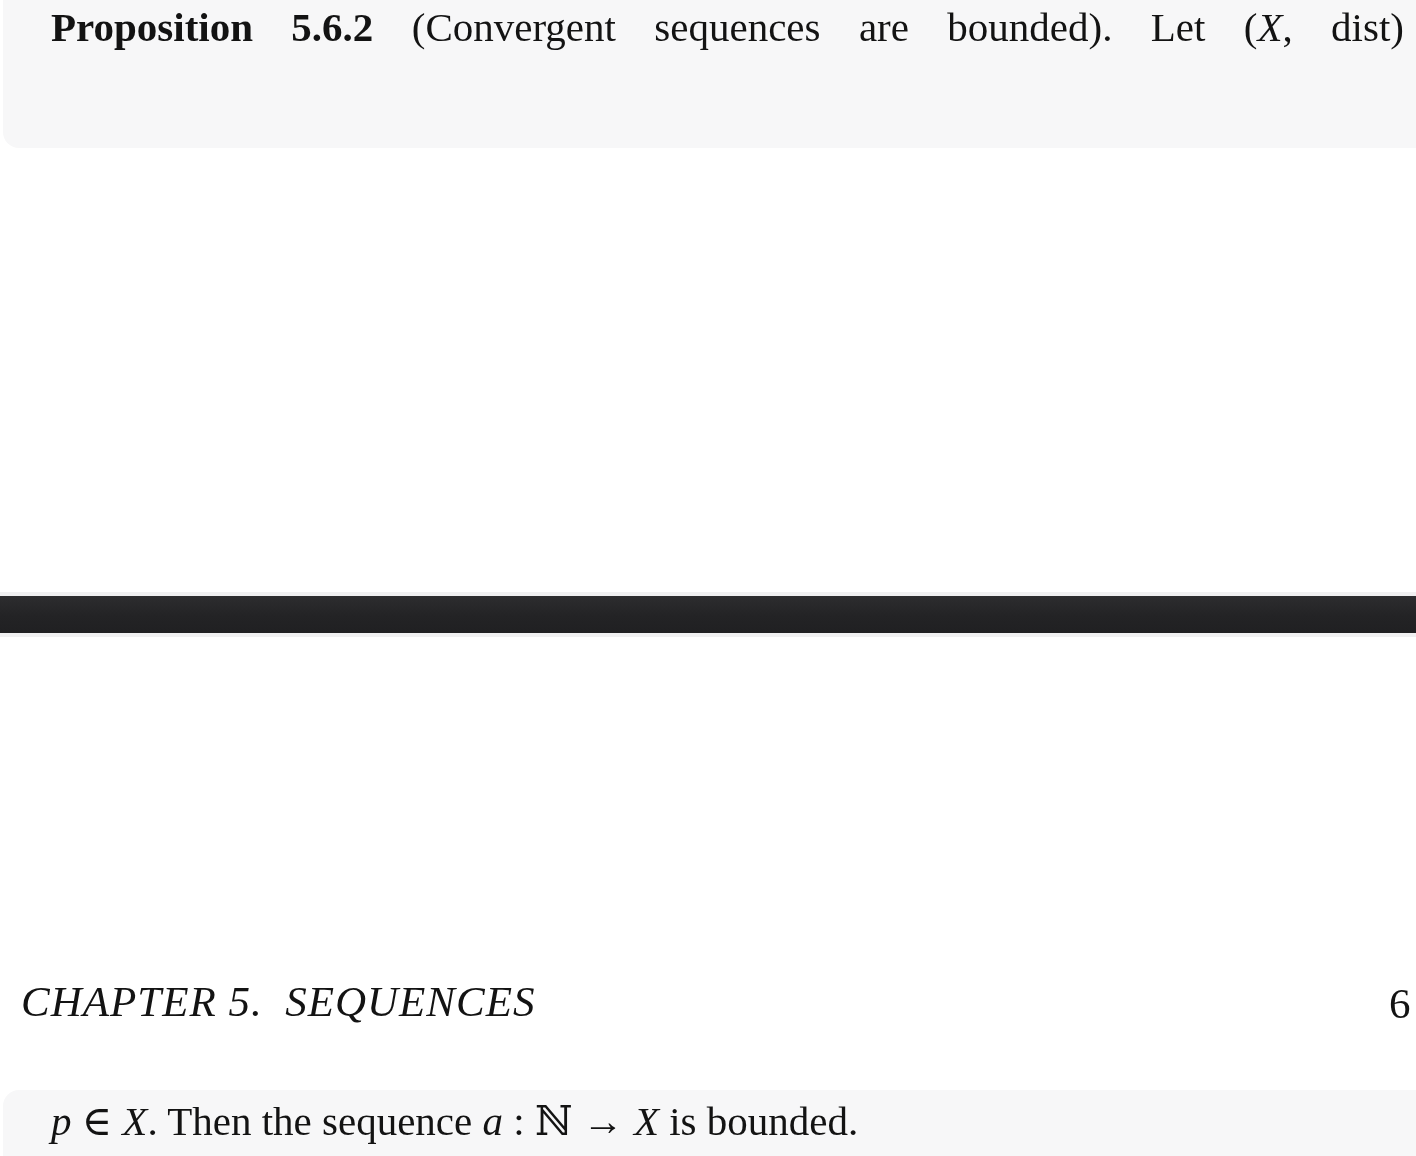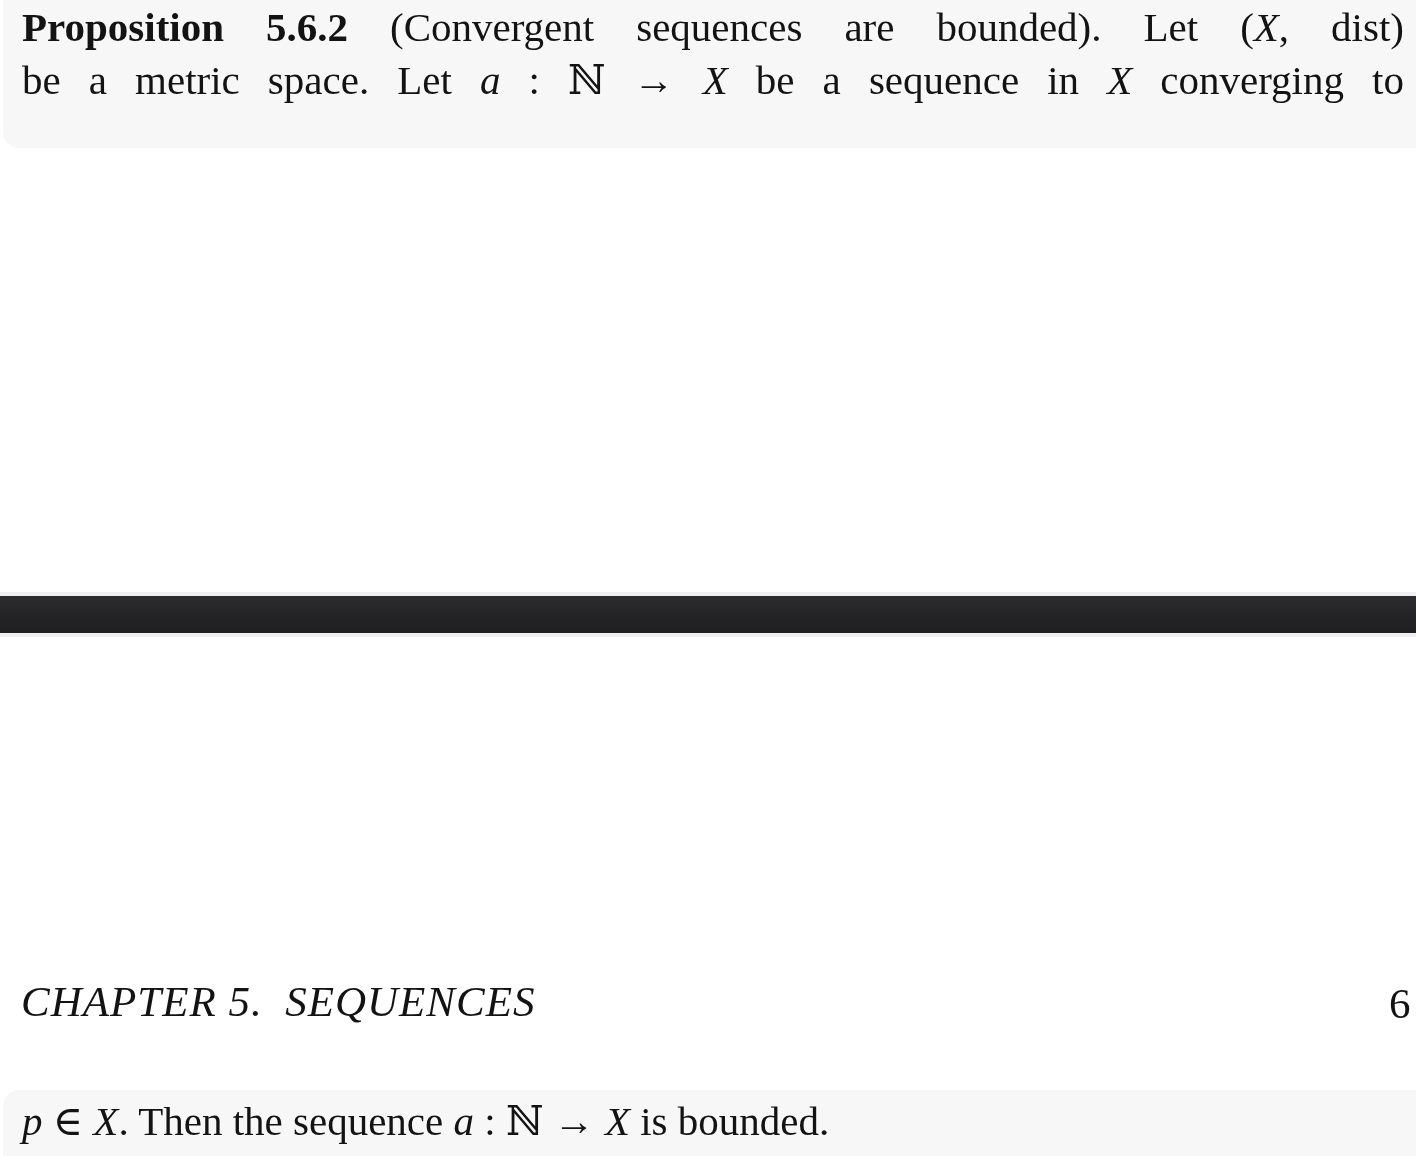"Proposition 5.6.2 (Convergent sequences" .prop-text { left: 19px -> 48px }
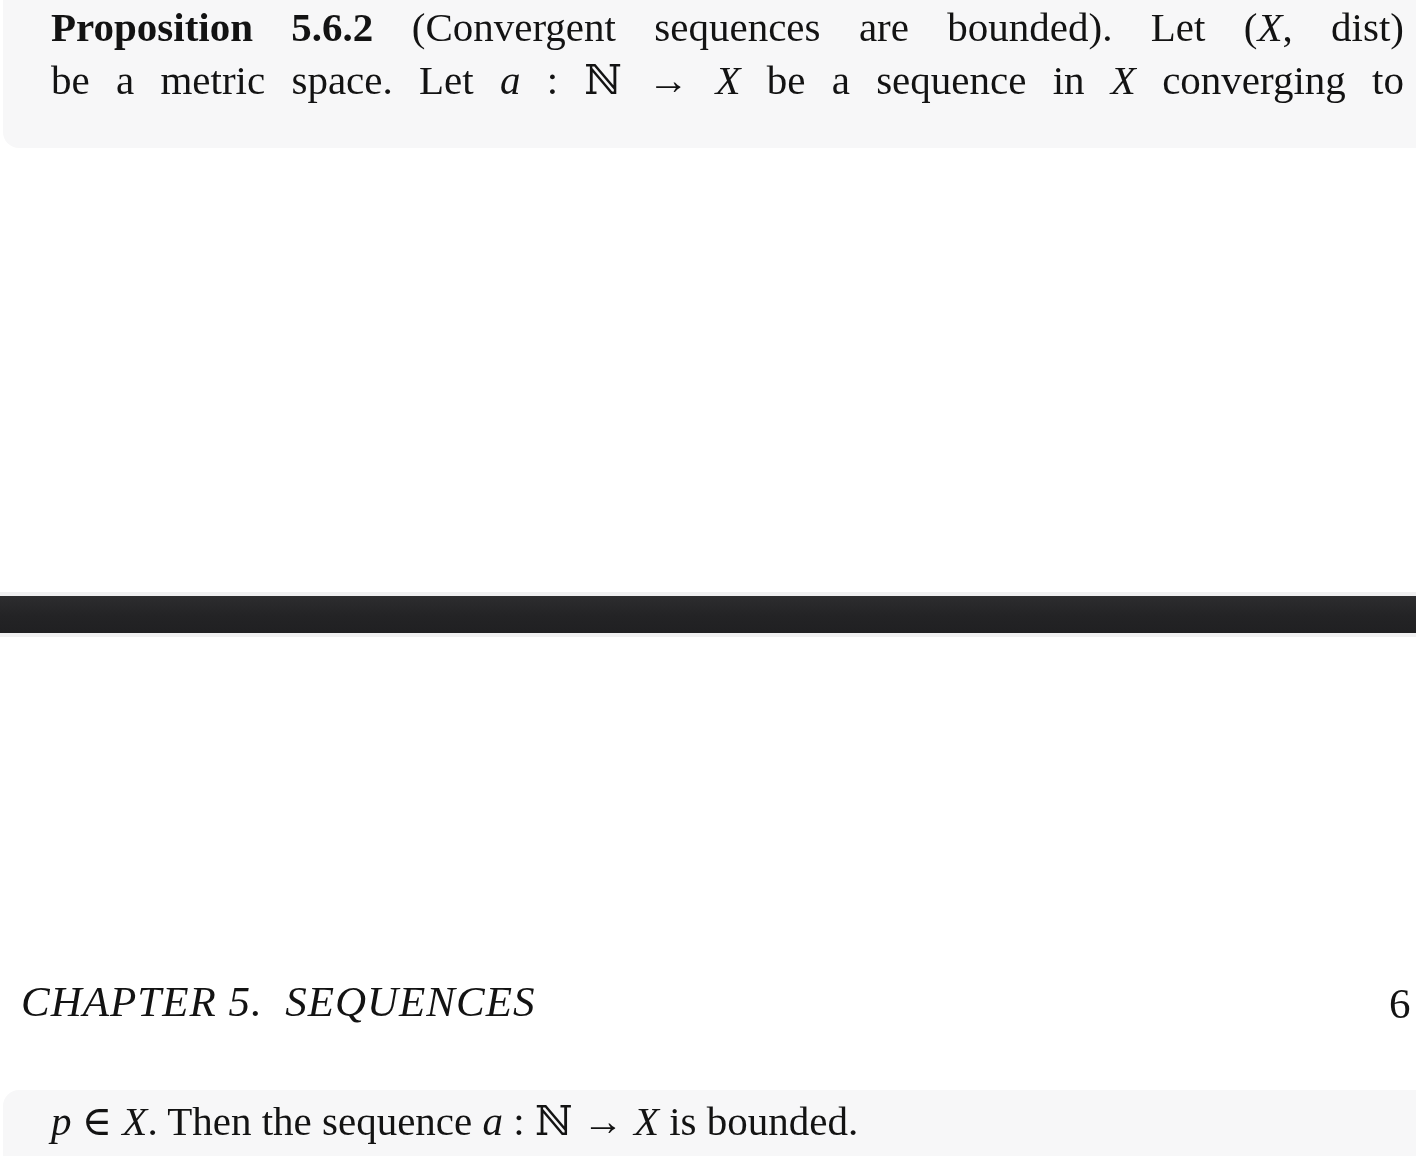"be a metric space. Let" div.prop-line { html: <div><span>be a metric space. Let </span><span>a</span><span> : </span><span>ℕ</span><span> → </span><span>X</span><span> be a sequence in </span><span>X</span><span> converging to</span></div> -> none }
